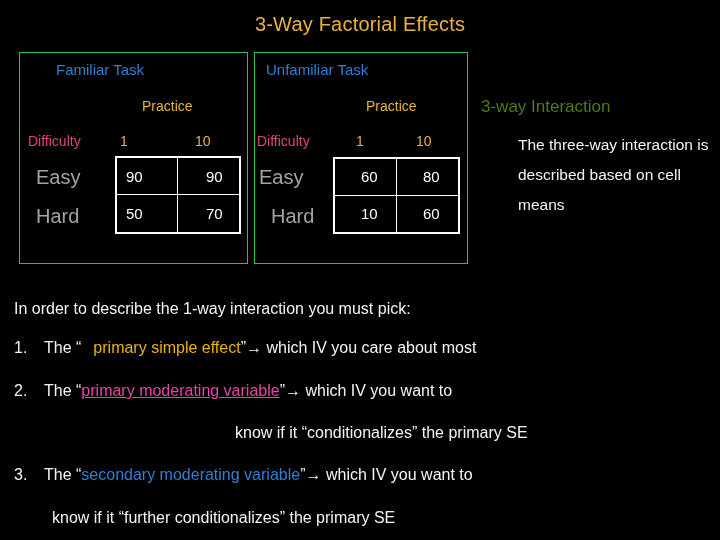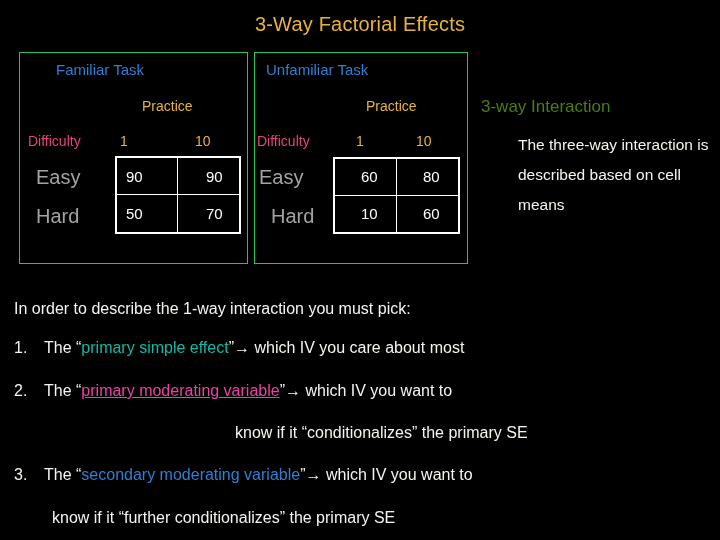"primary simple effect" .hl-gold { color: #14b8a6 -> #eab308; margin-left: none -> 12px }
